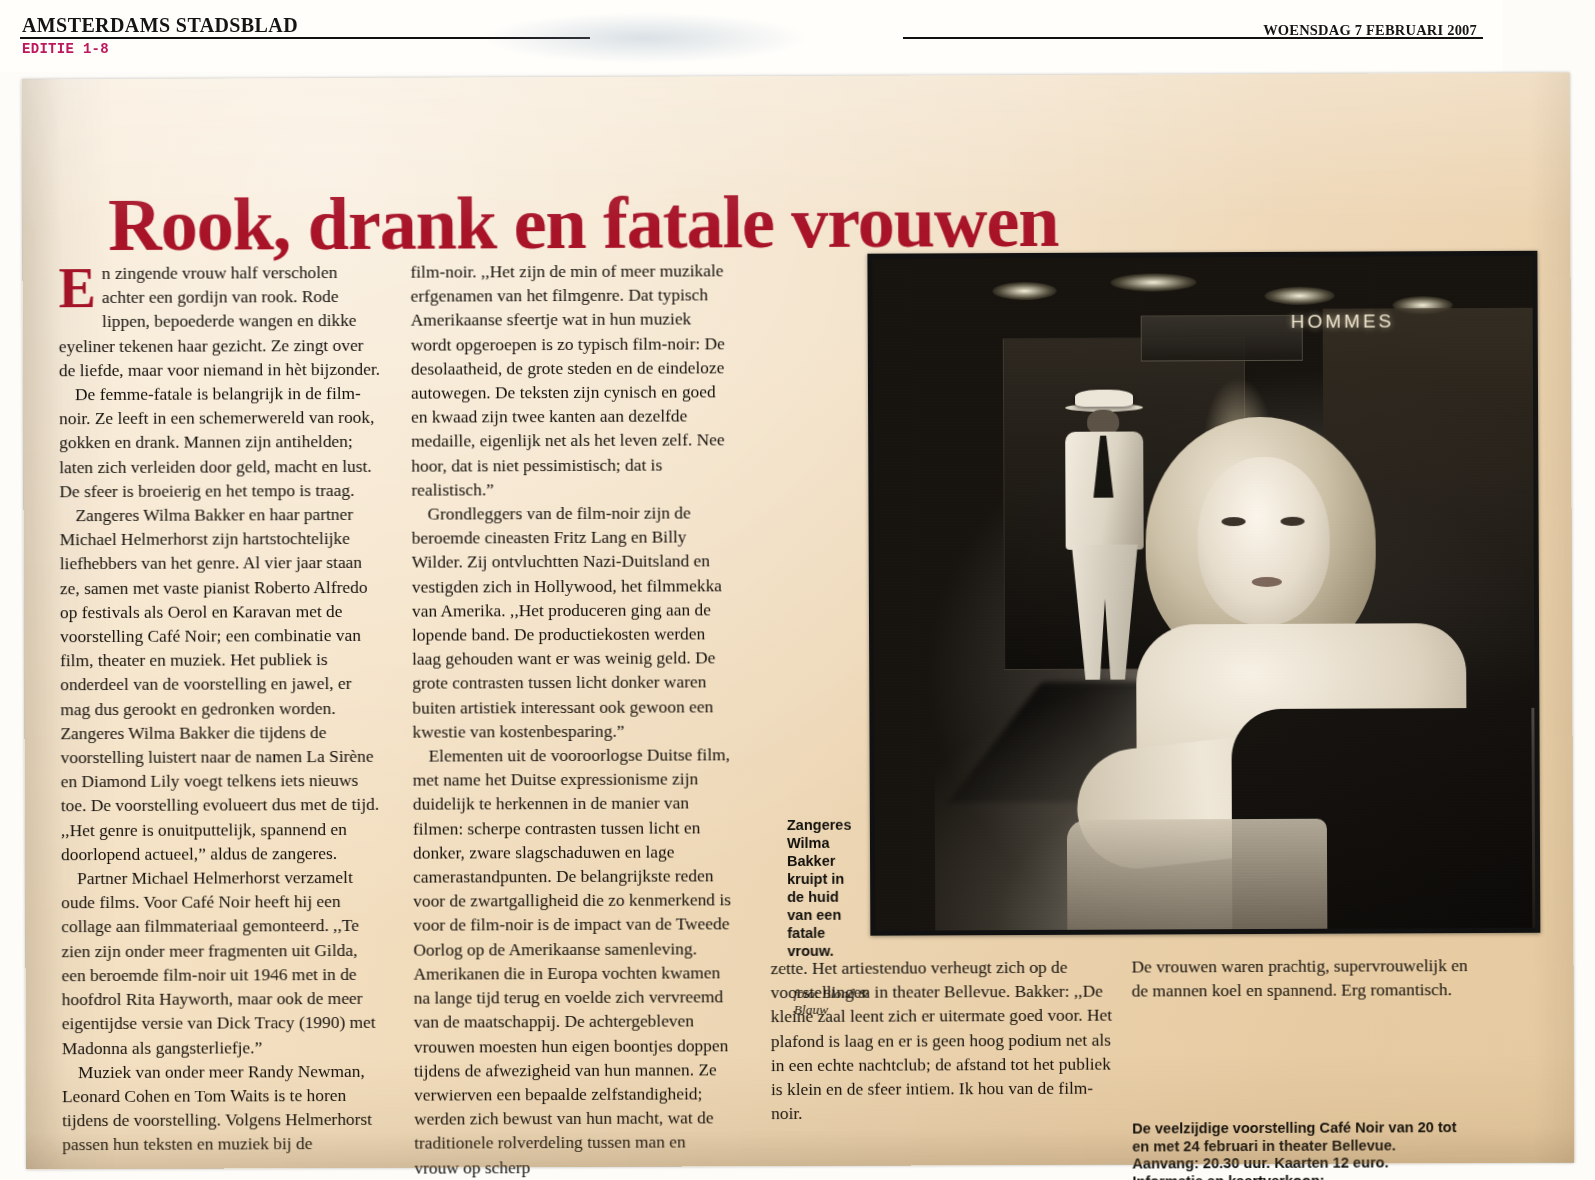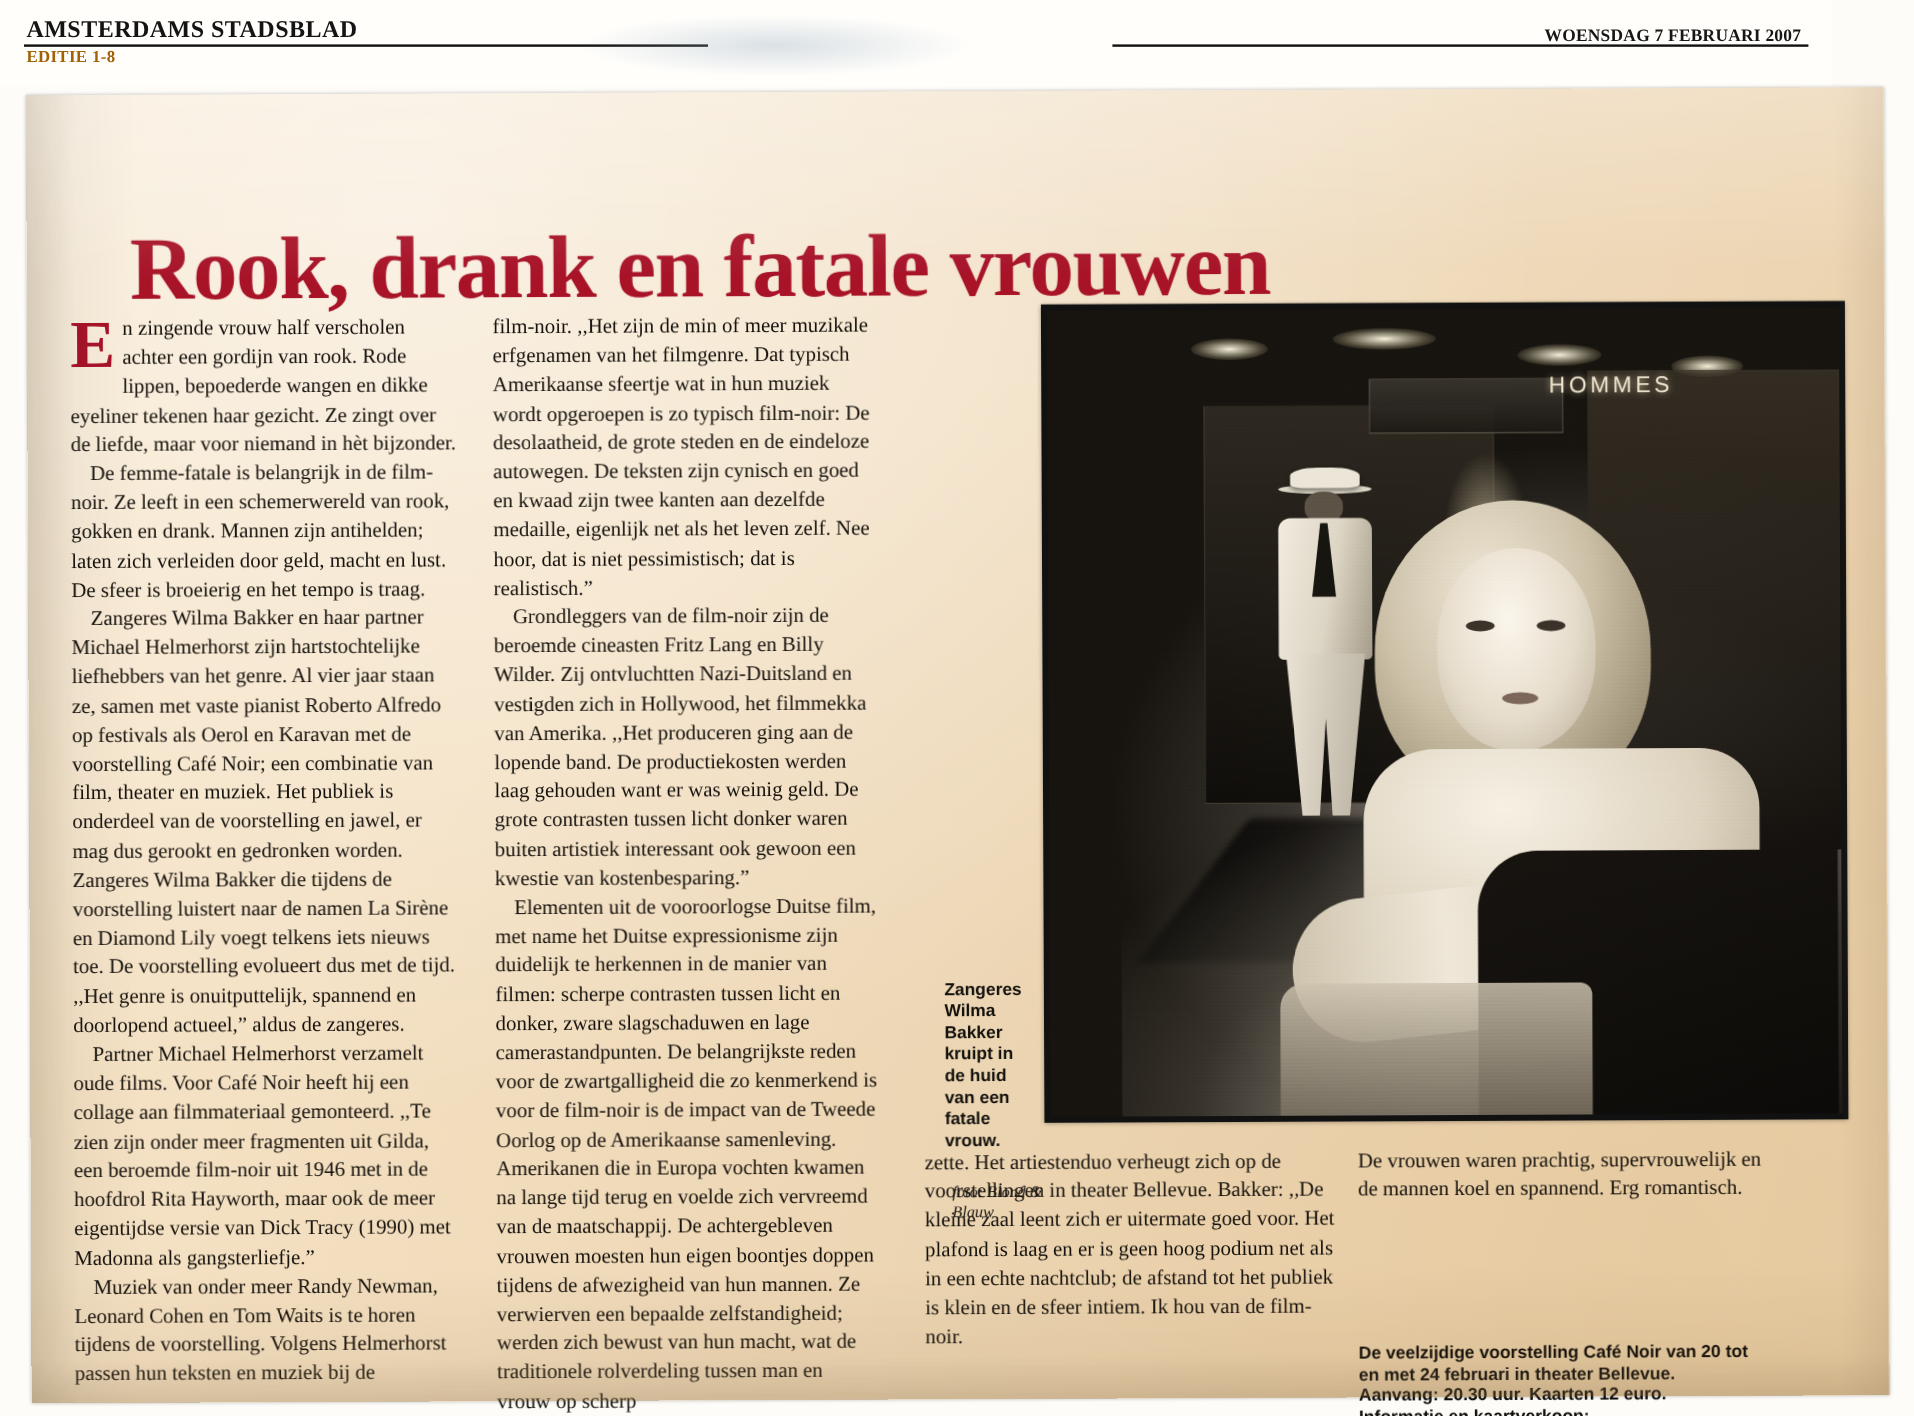"AMSTERDAMS STADSBLAD" .masthead { padding-left: 24px -> none }
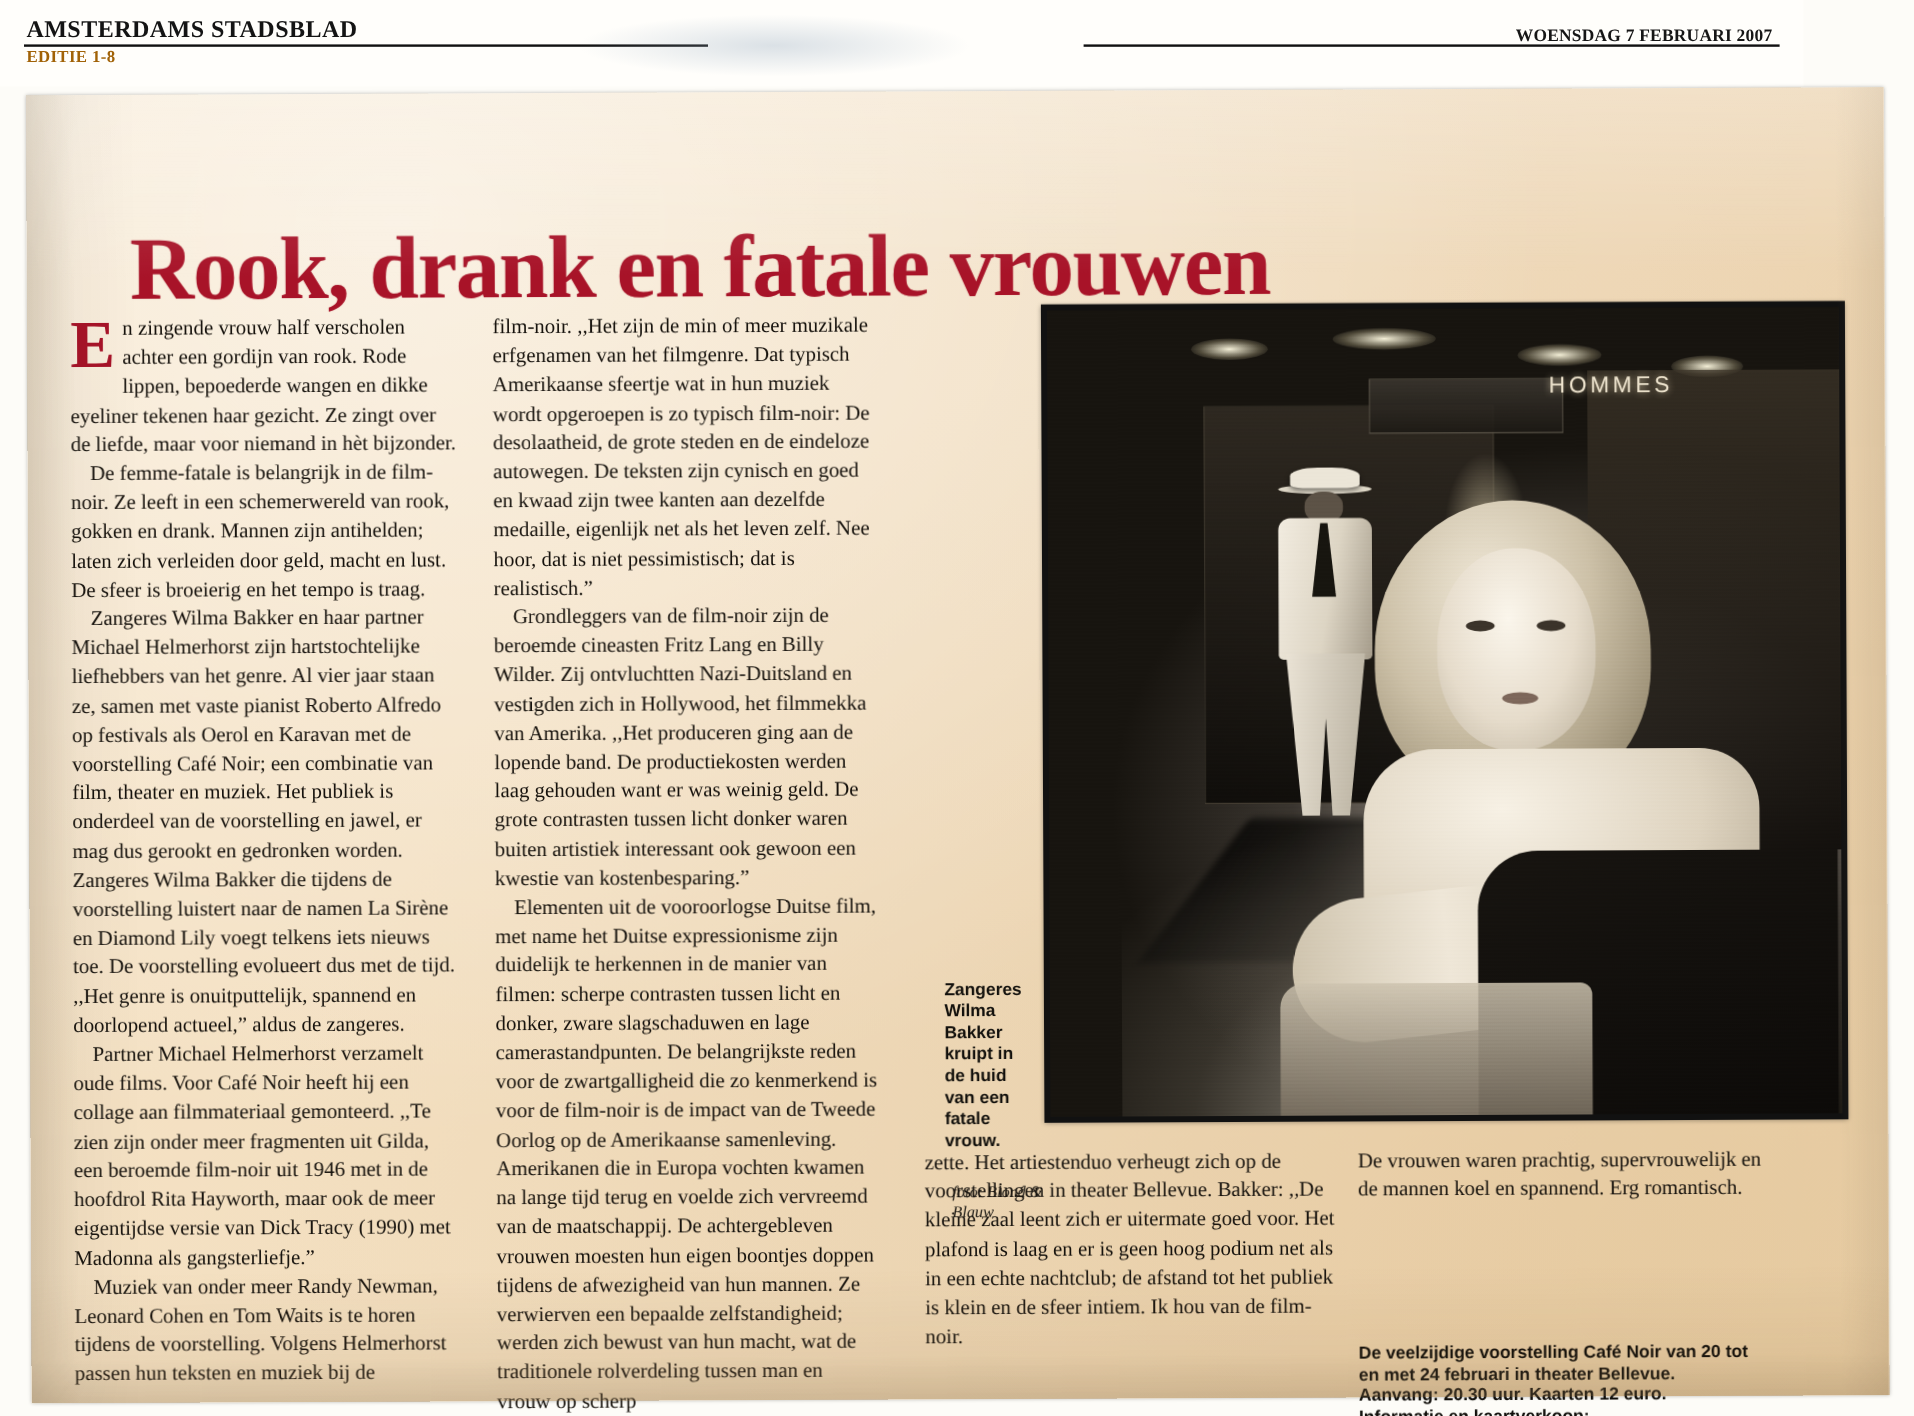"EDITIE 1-8" .mast-edition { color: #a16207 -> #be185d; font-family: Liberation Serif, serif -> Liberation Mono, monospace }
